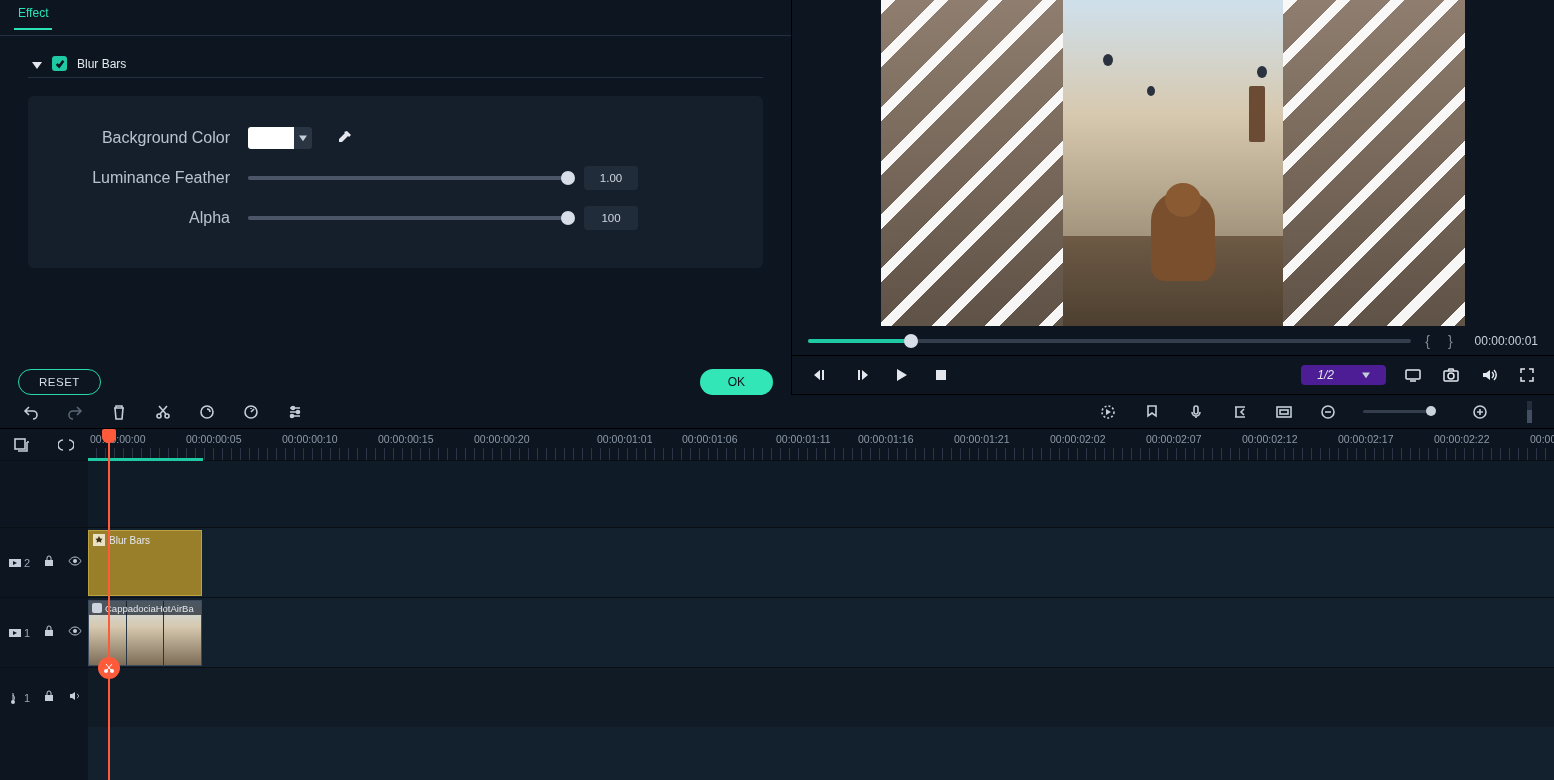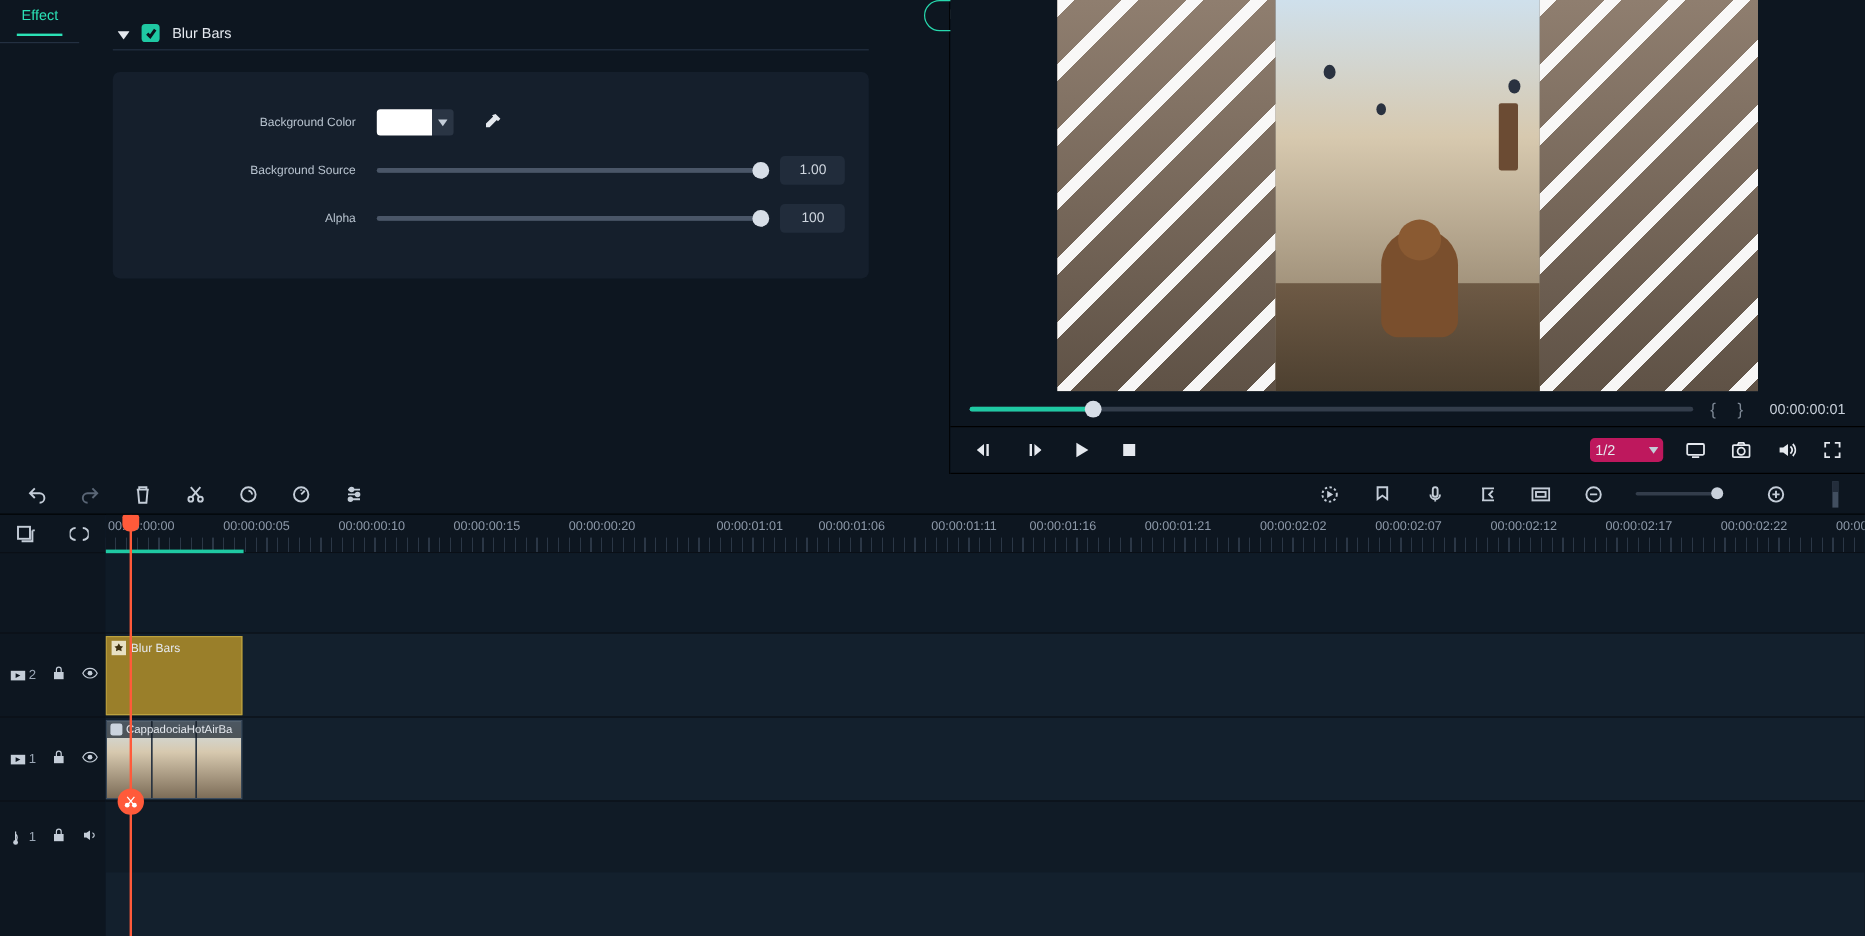"Effect" .effect-panel { flex-direction: row -> column }
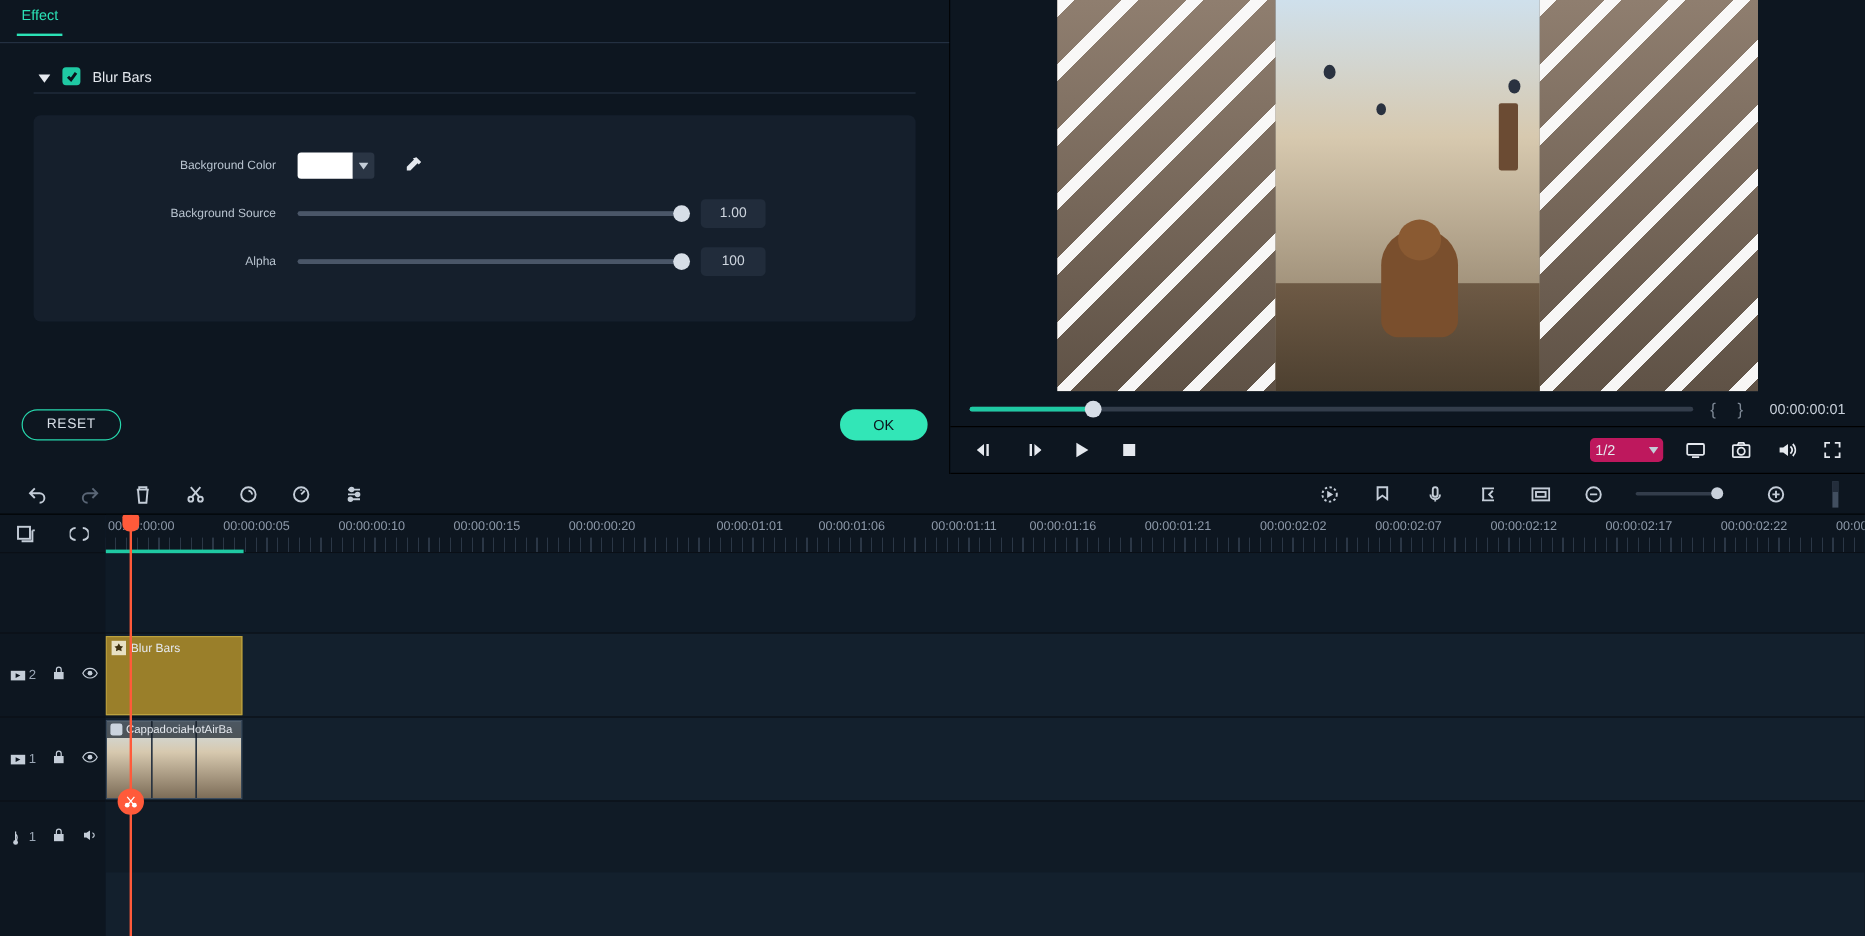"Background Color" .lbl { font-size: 10px -> 16px }
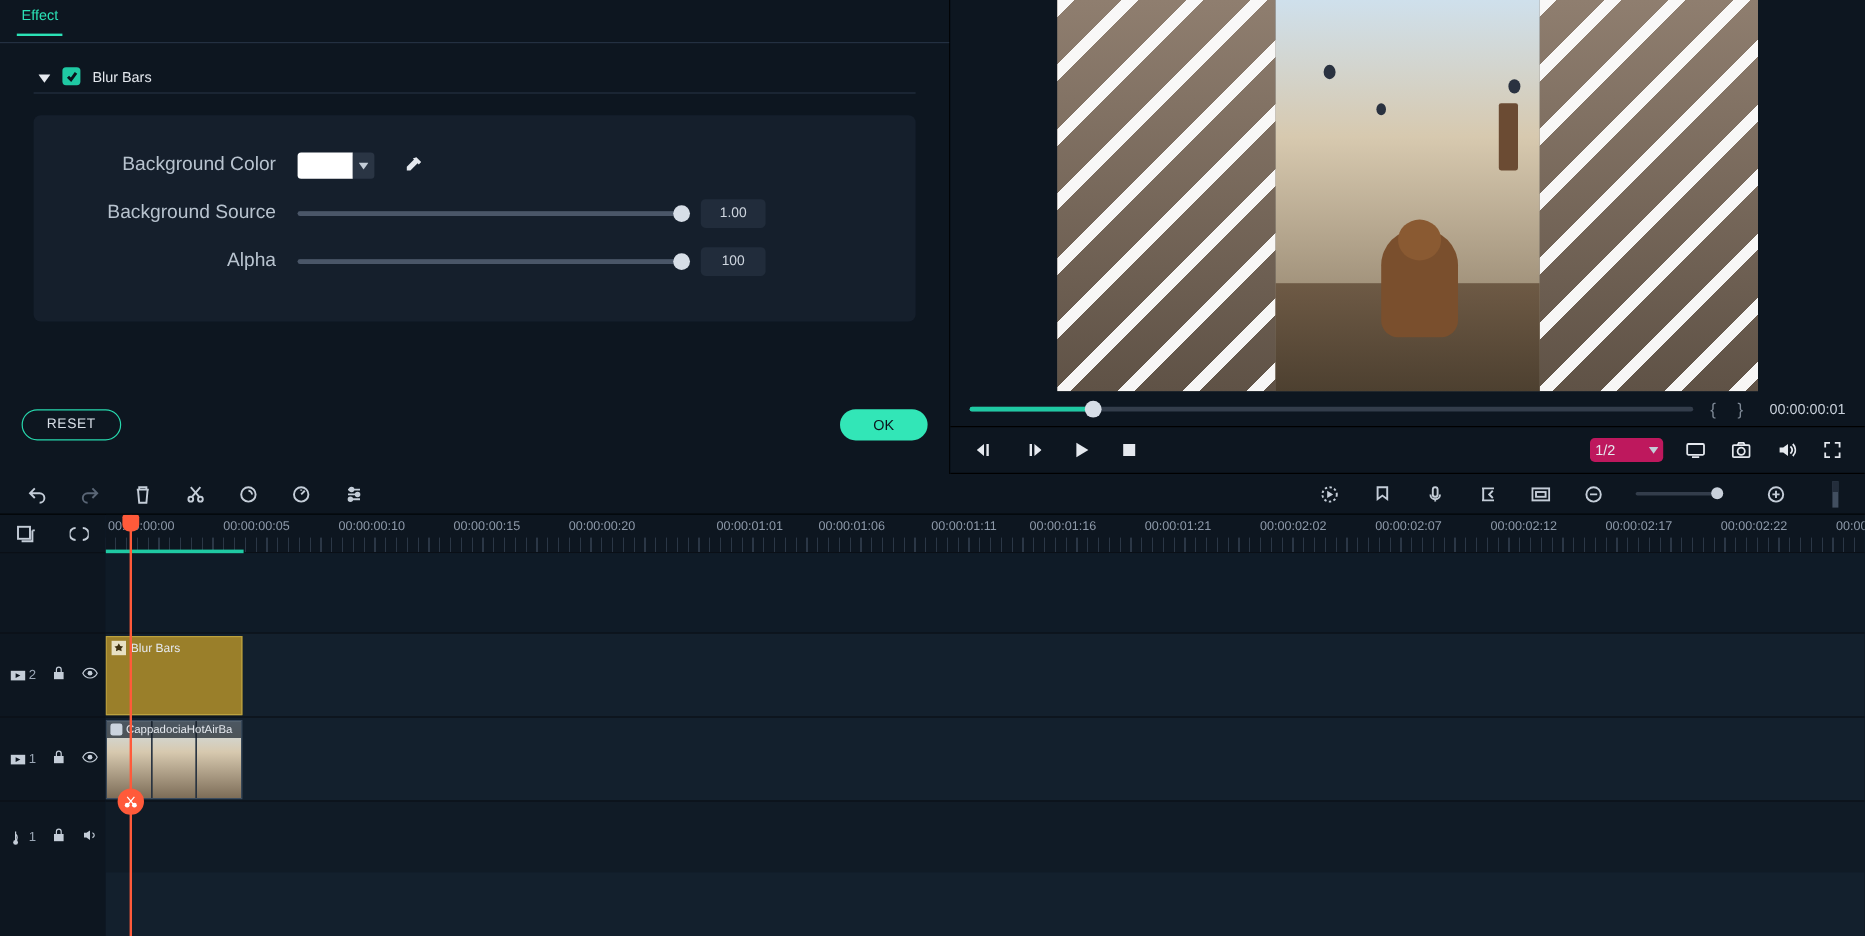"Background Source" div.lbl { text: Background Source -> Luminance Feather }
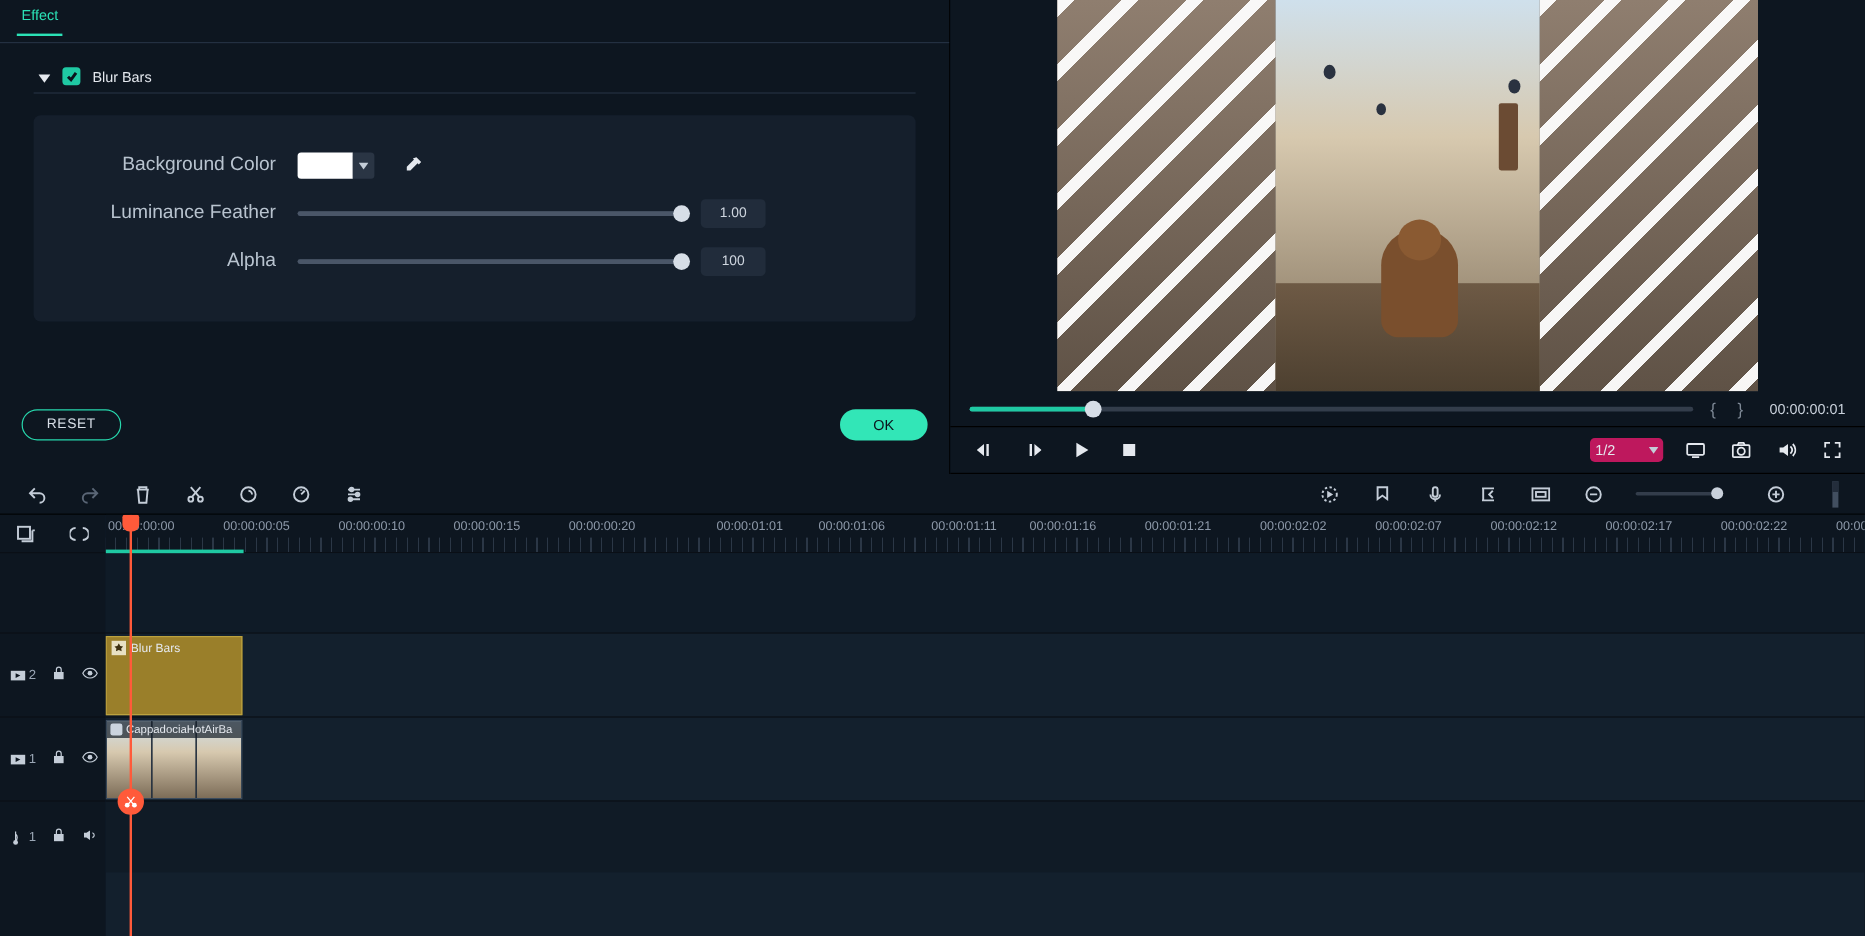"RESET" .panel-foot { align-items: flex-start -> flex-end }
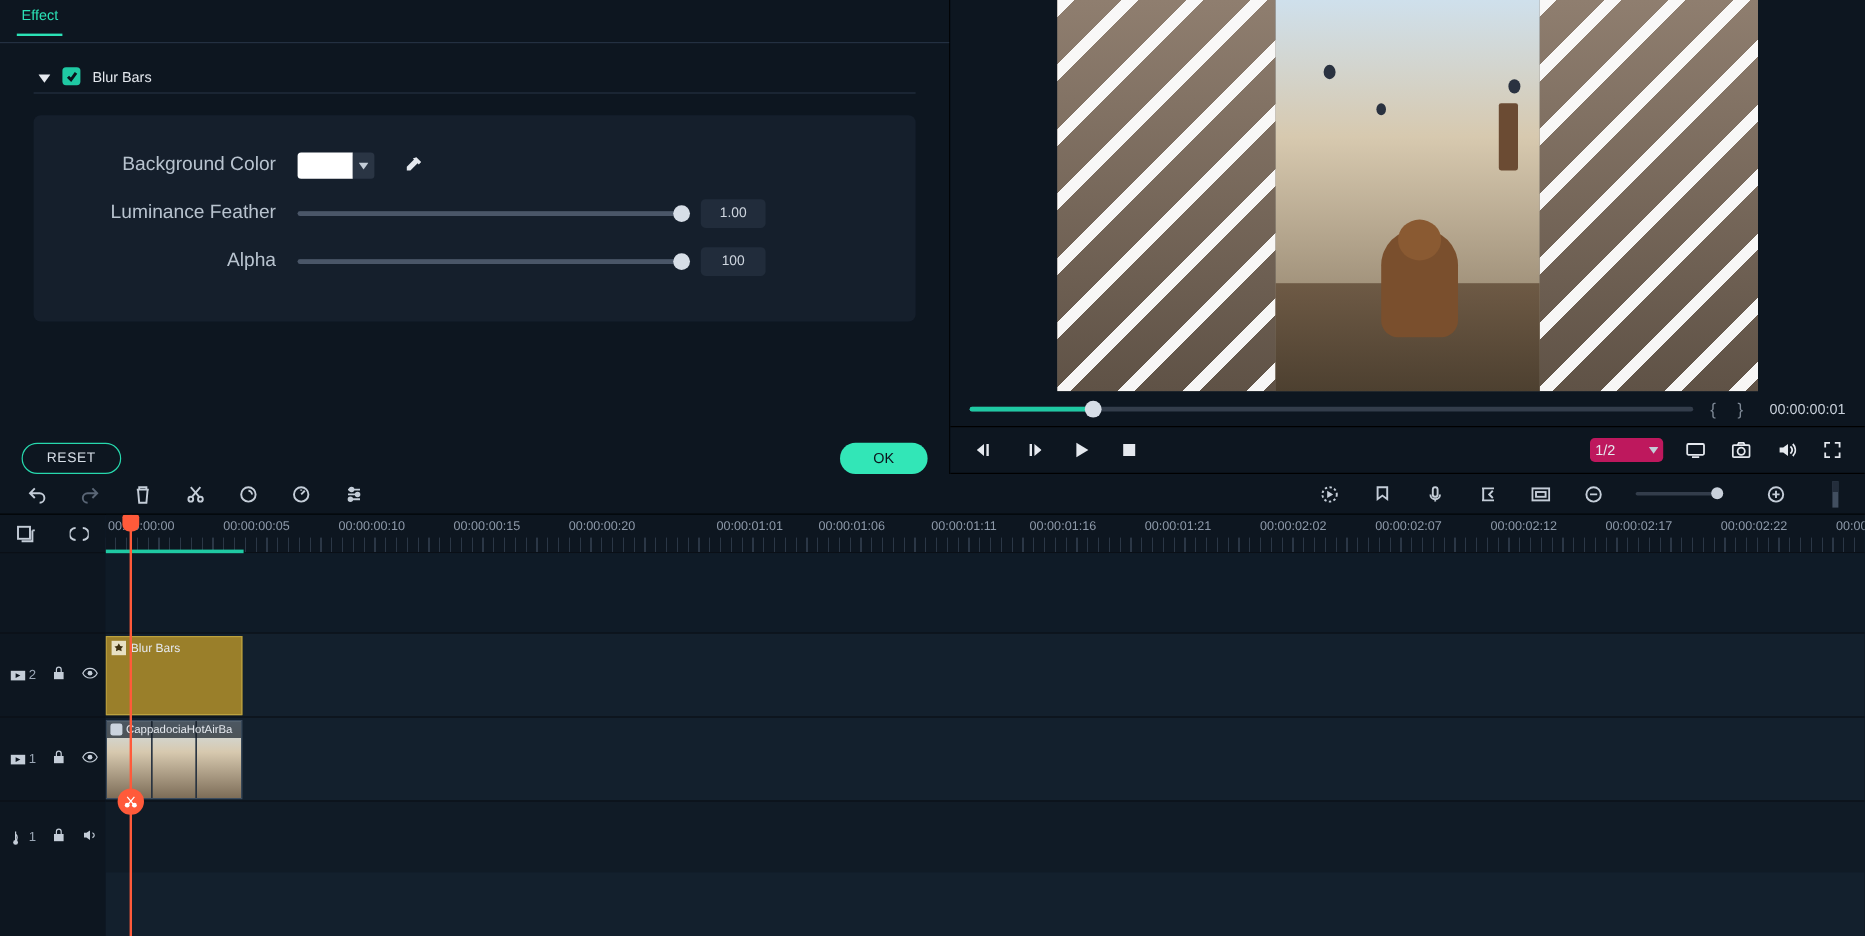"1/2" .zoom-sel { background: #be185d -> #4c1d95; font-style: none -> italic; padding: 3px 4px -> 3px 16px }
